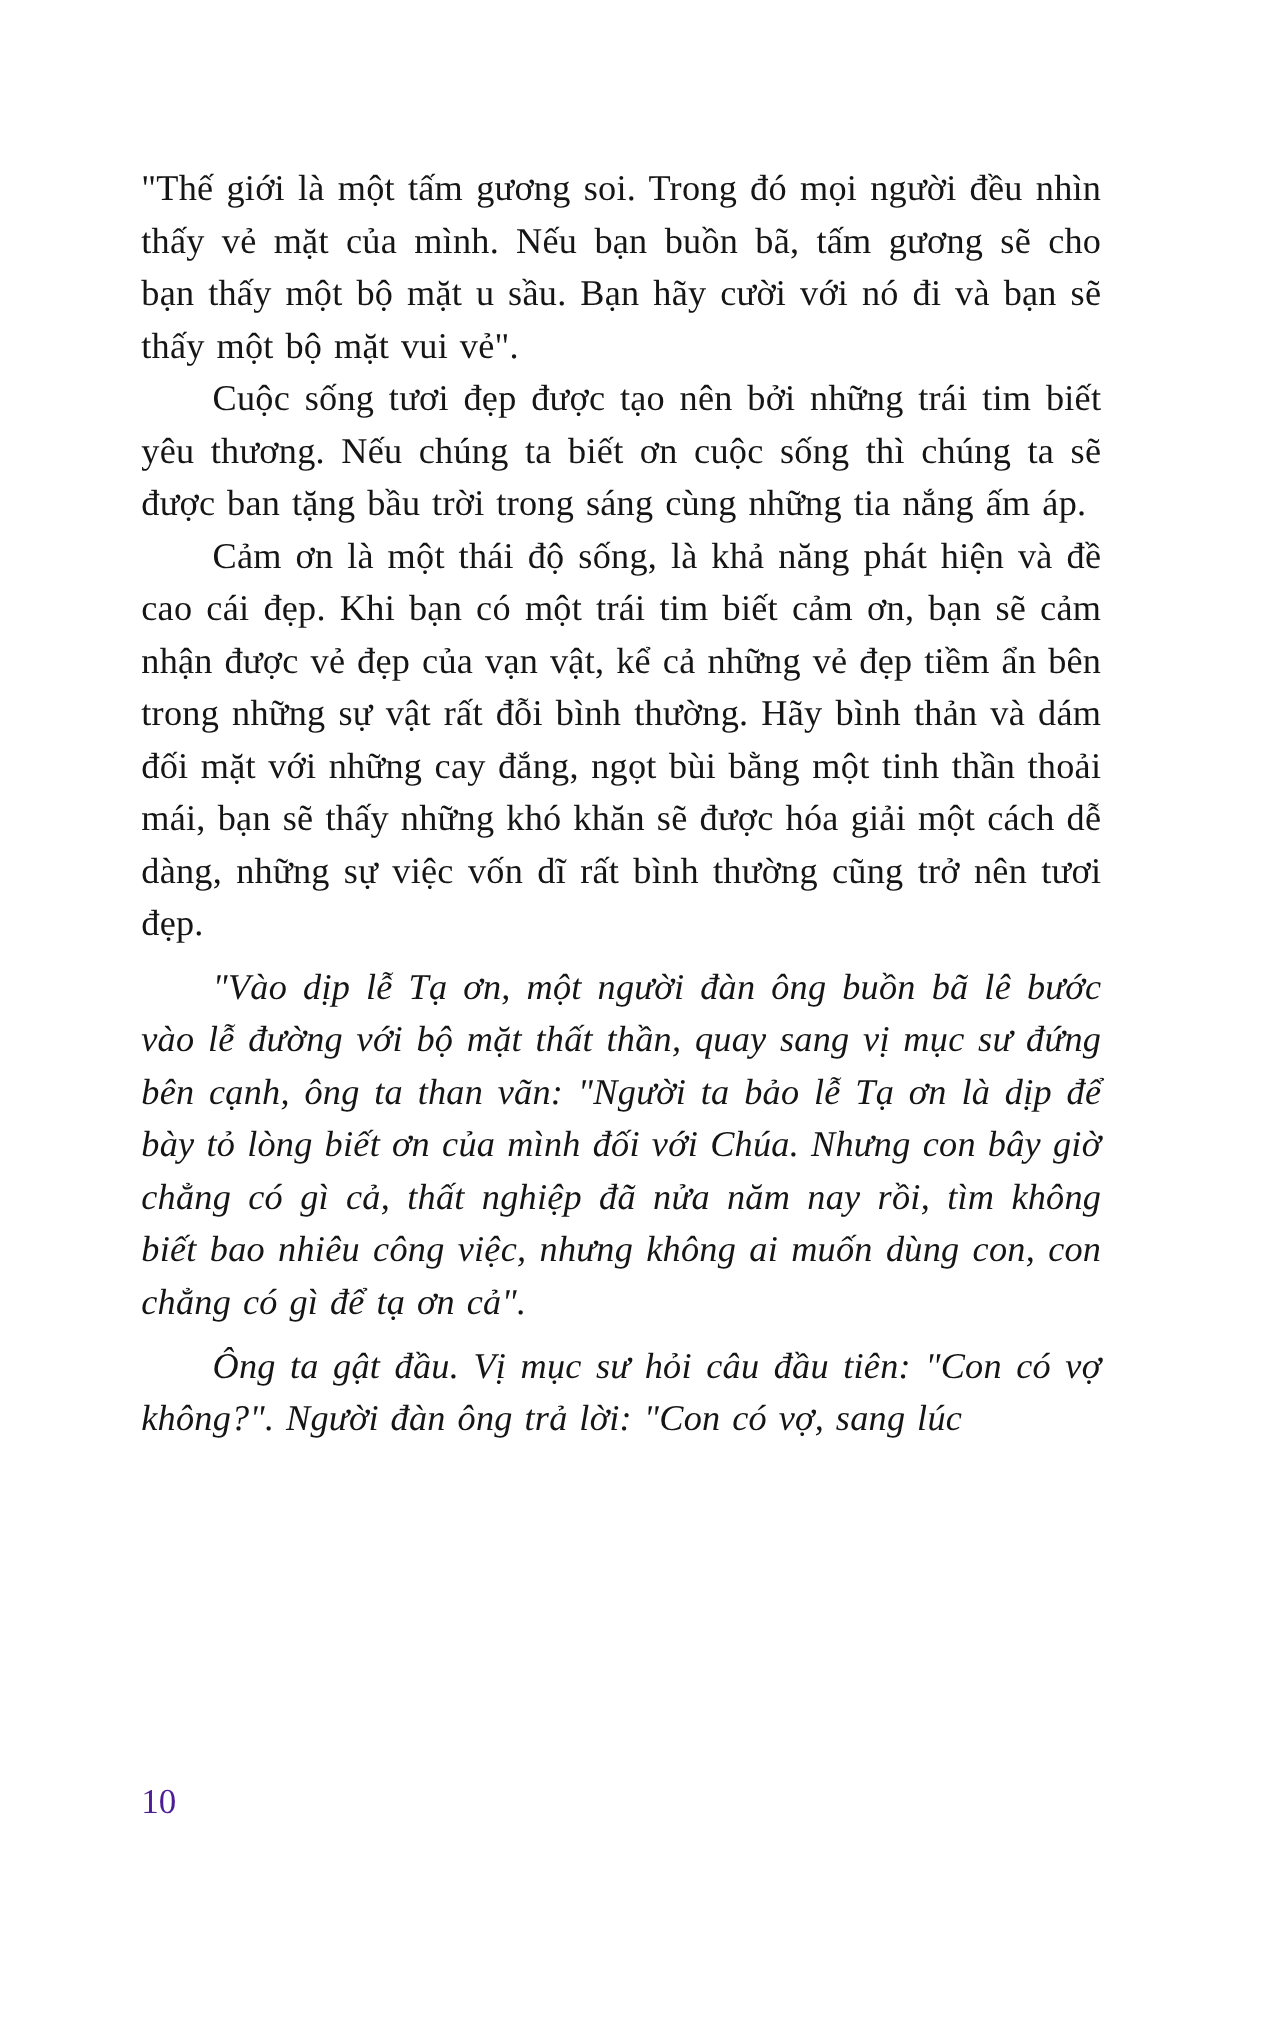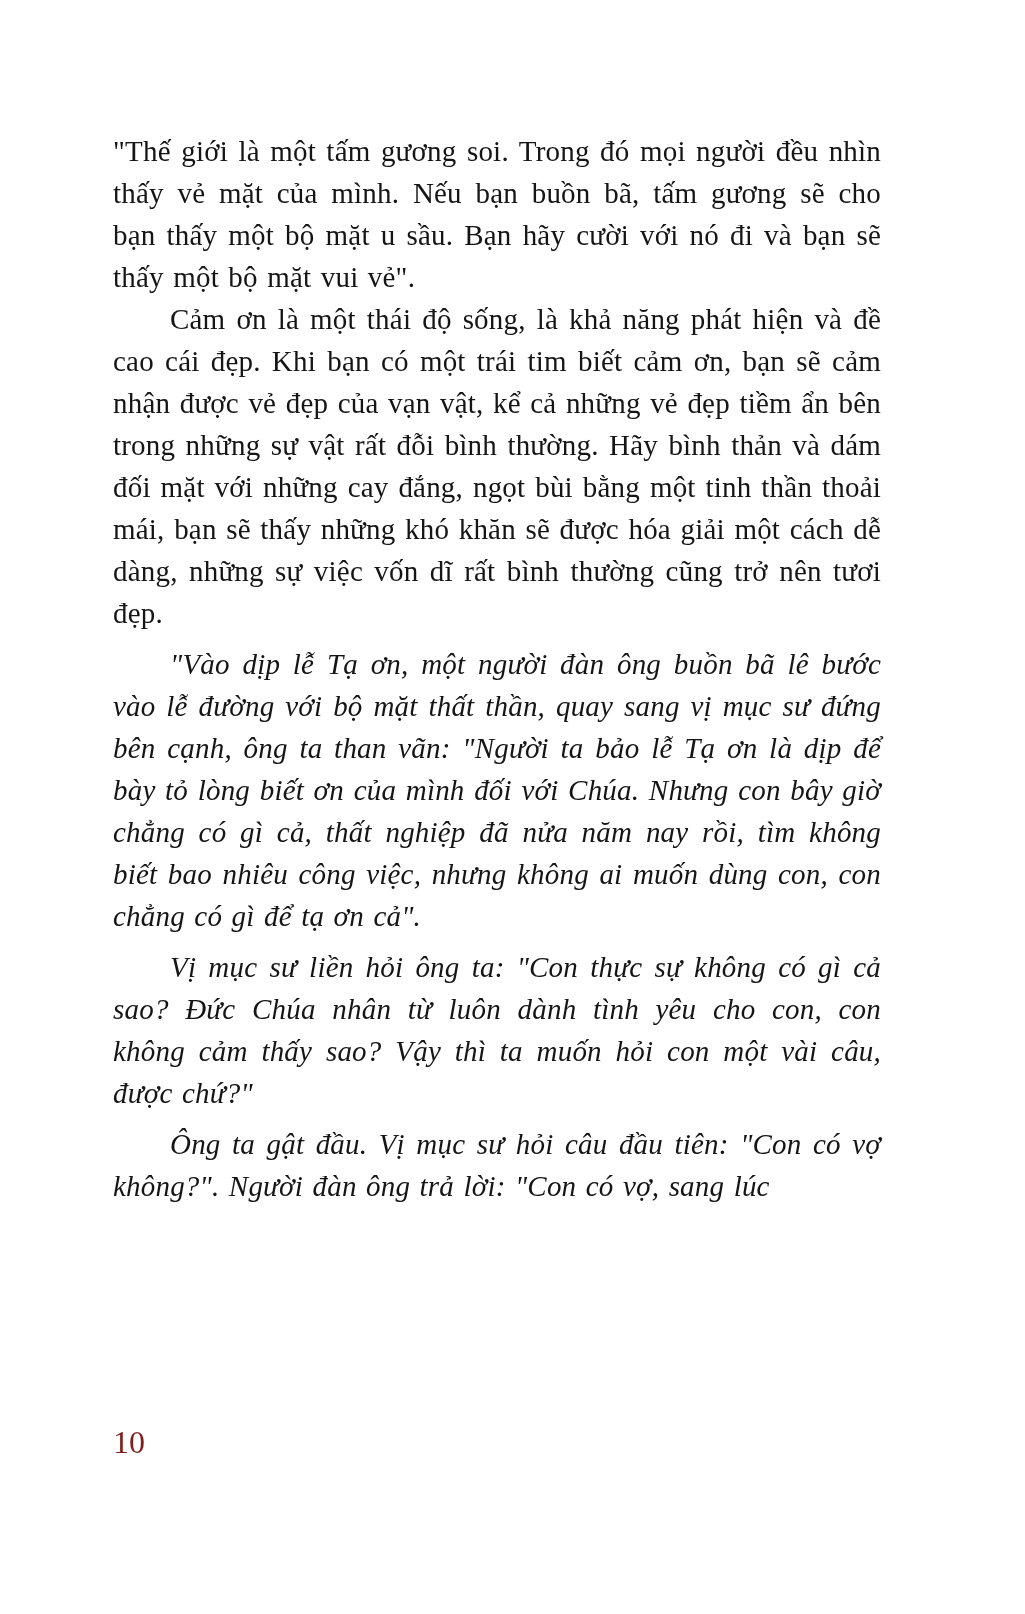"Cuộc sống tươi đẹp được" p.para { html: none -> <p>Cuộc sống tươi đẹp được tạo nên bởi những trái tim biết yêu thương. Nếu chúng ta biết ơn cuộc sống thì chúng ta sẽ được ban tặng bầu trời trong sáng cùng những tia nắng ấm áp.</p> }
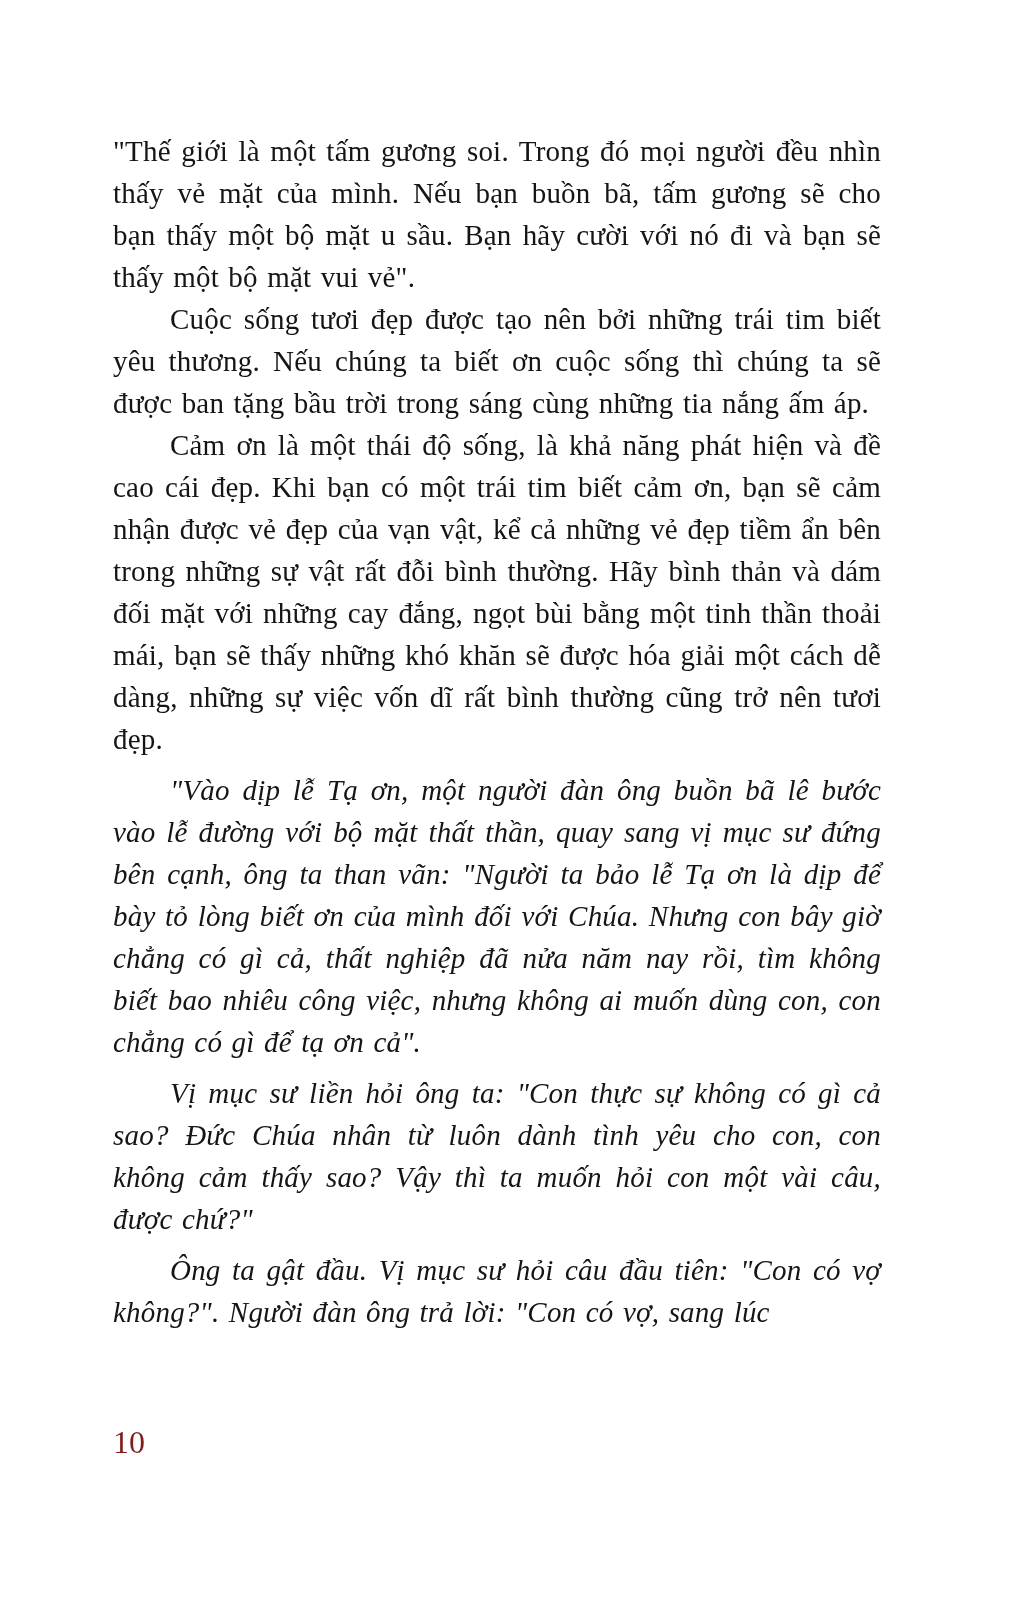"Vị mục sư liền hỏi" p.para { html: <p>Vị mục sư liền hỏi ông ta: "Con thực sự không có gì cả sao? Đức Chúa nhân từ luôn dành tình yêu cho con, con không cảm thấy sao? Vậy thì ta muốn hỏi con một vài câu, được chứ?"</p> -> none }
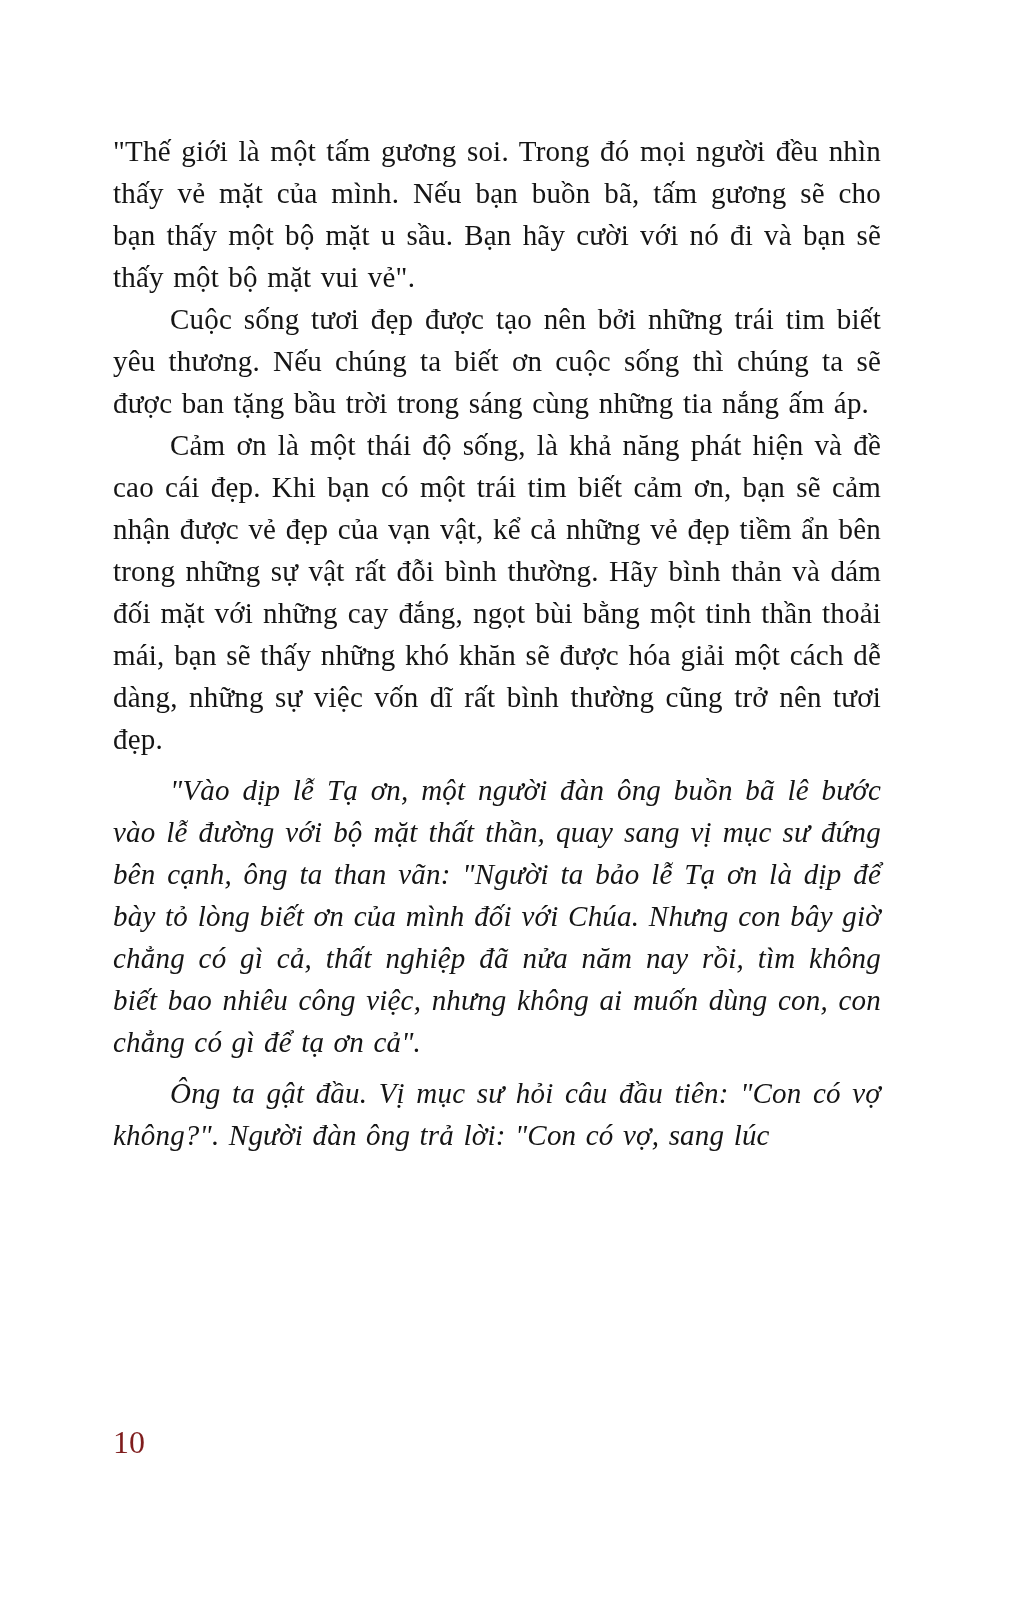"10" .page-number { color: #7f1d1d -> #4c1d95; font-size: 32px -> 28px }
